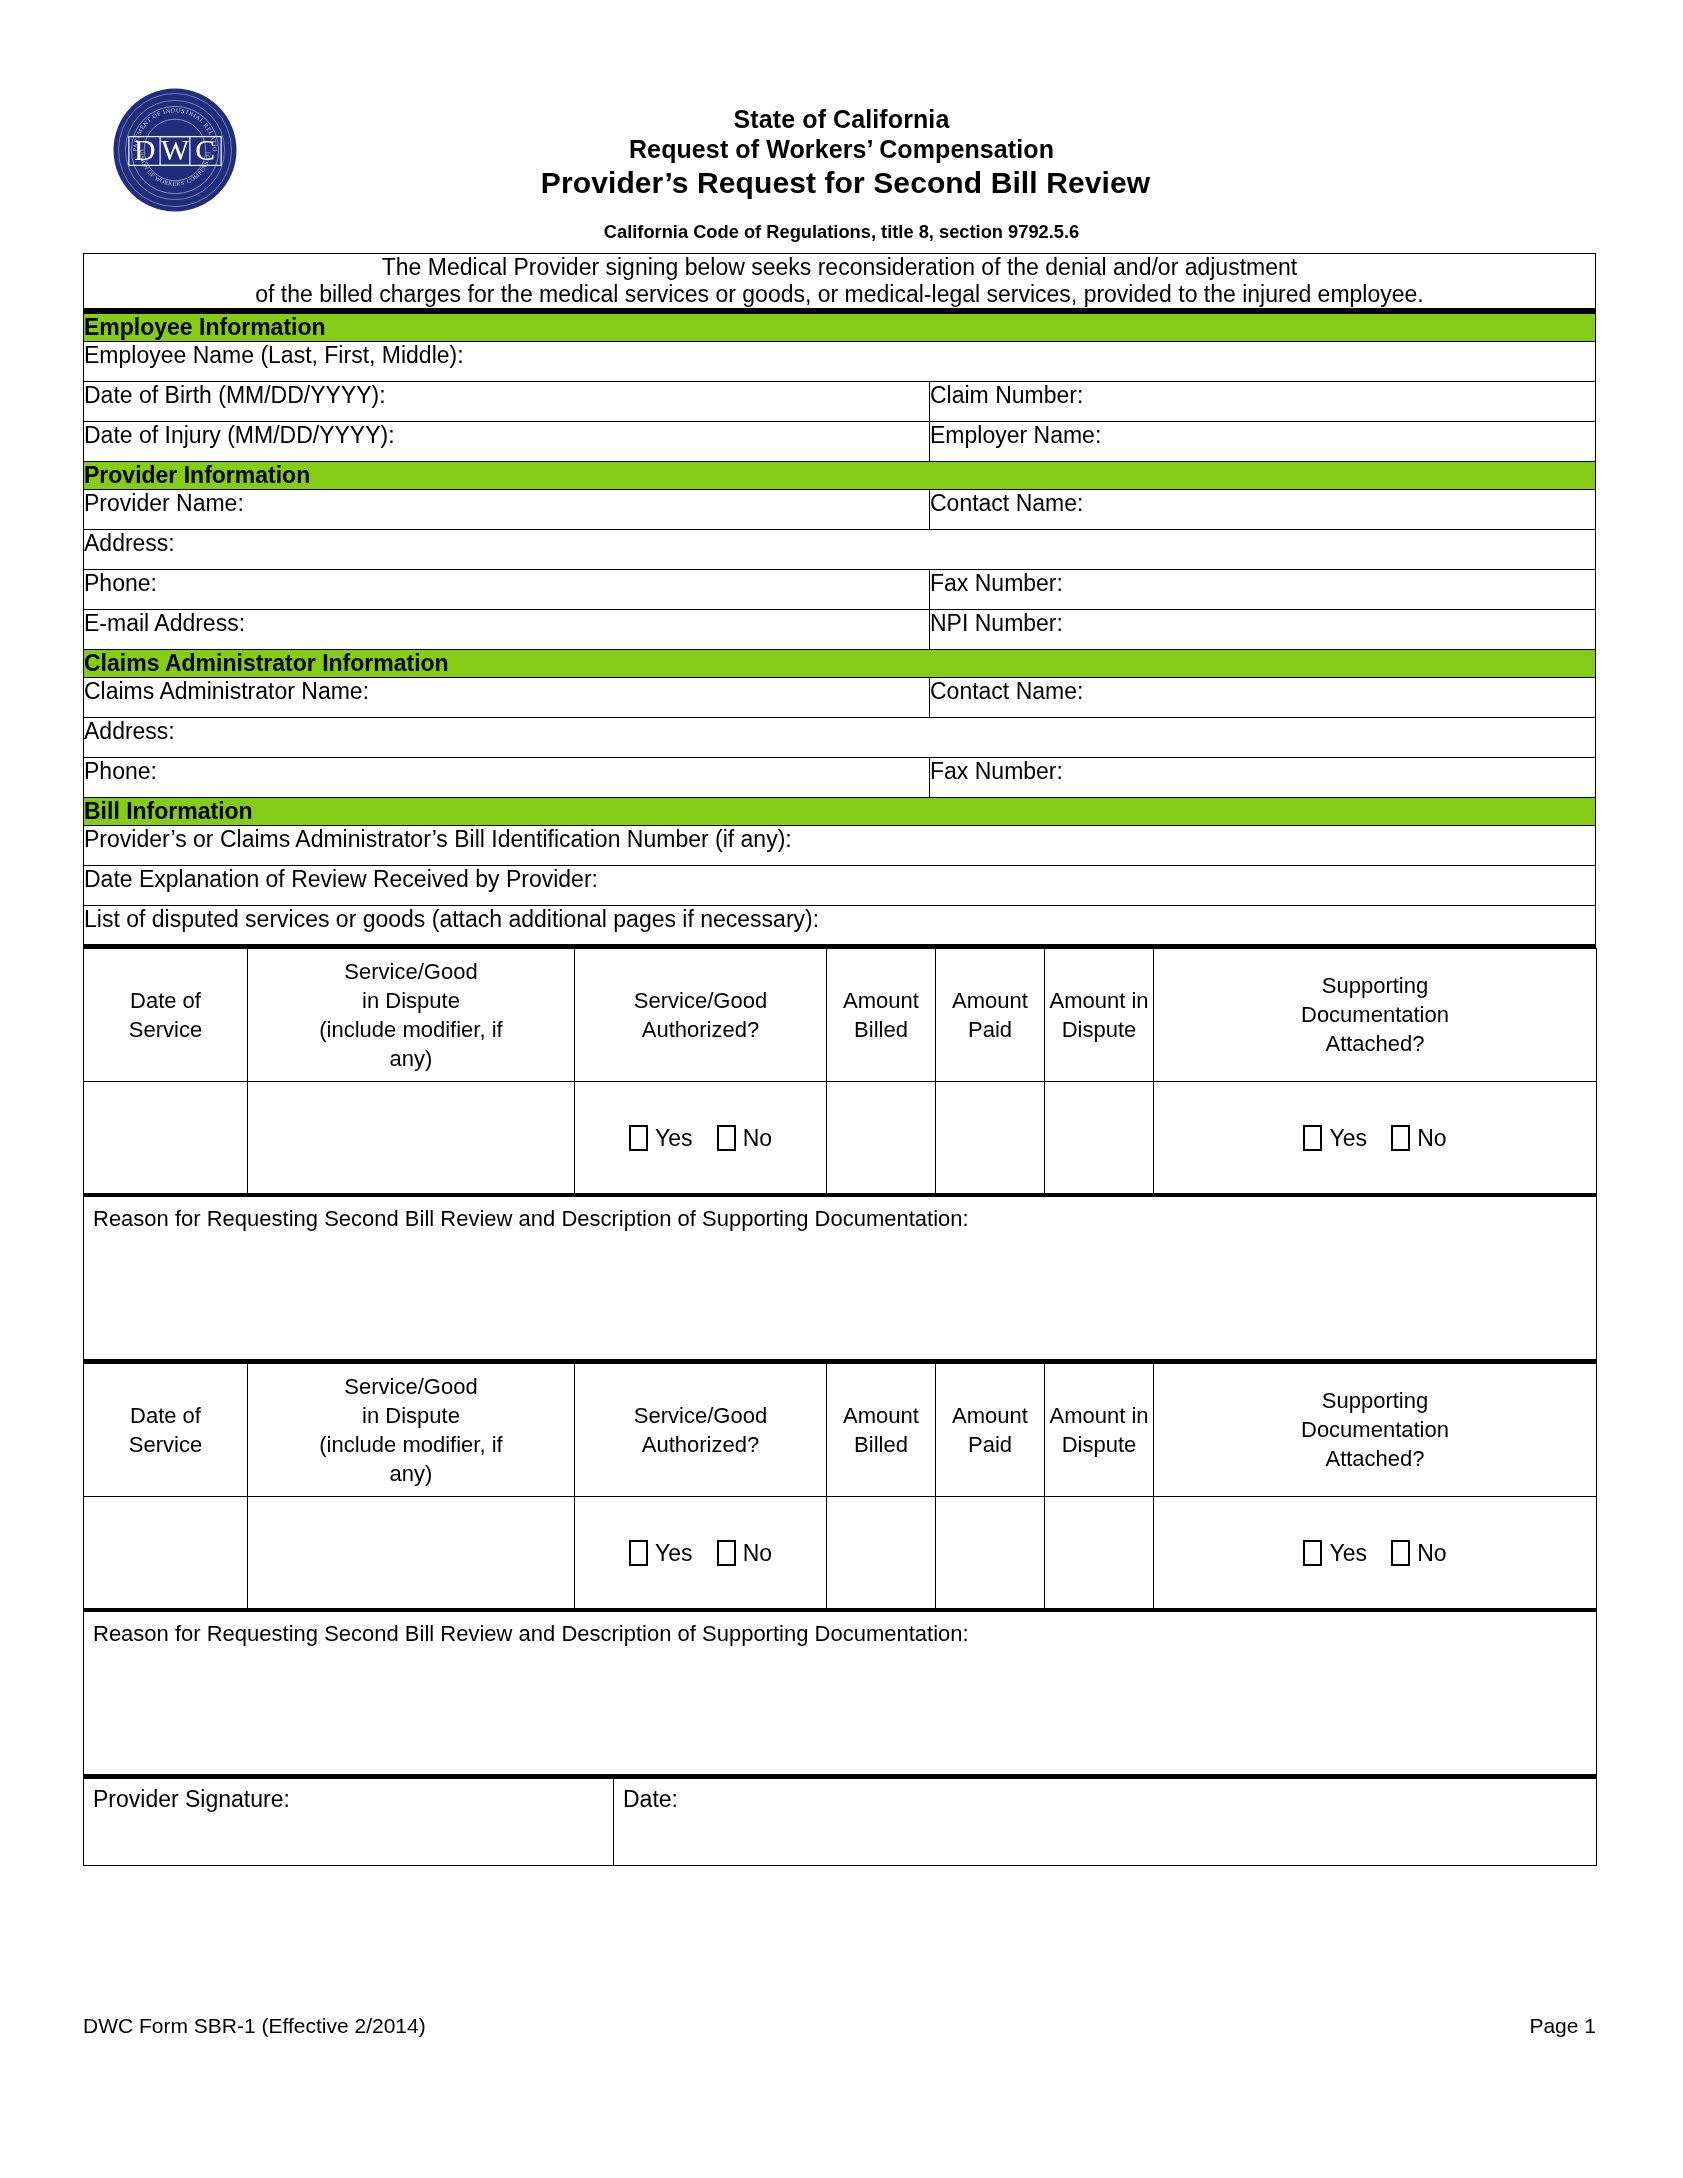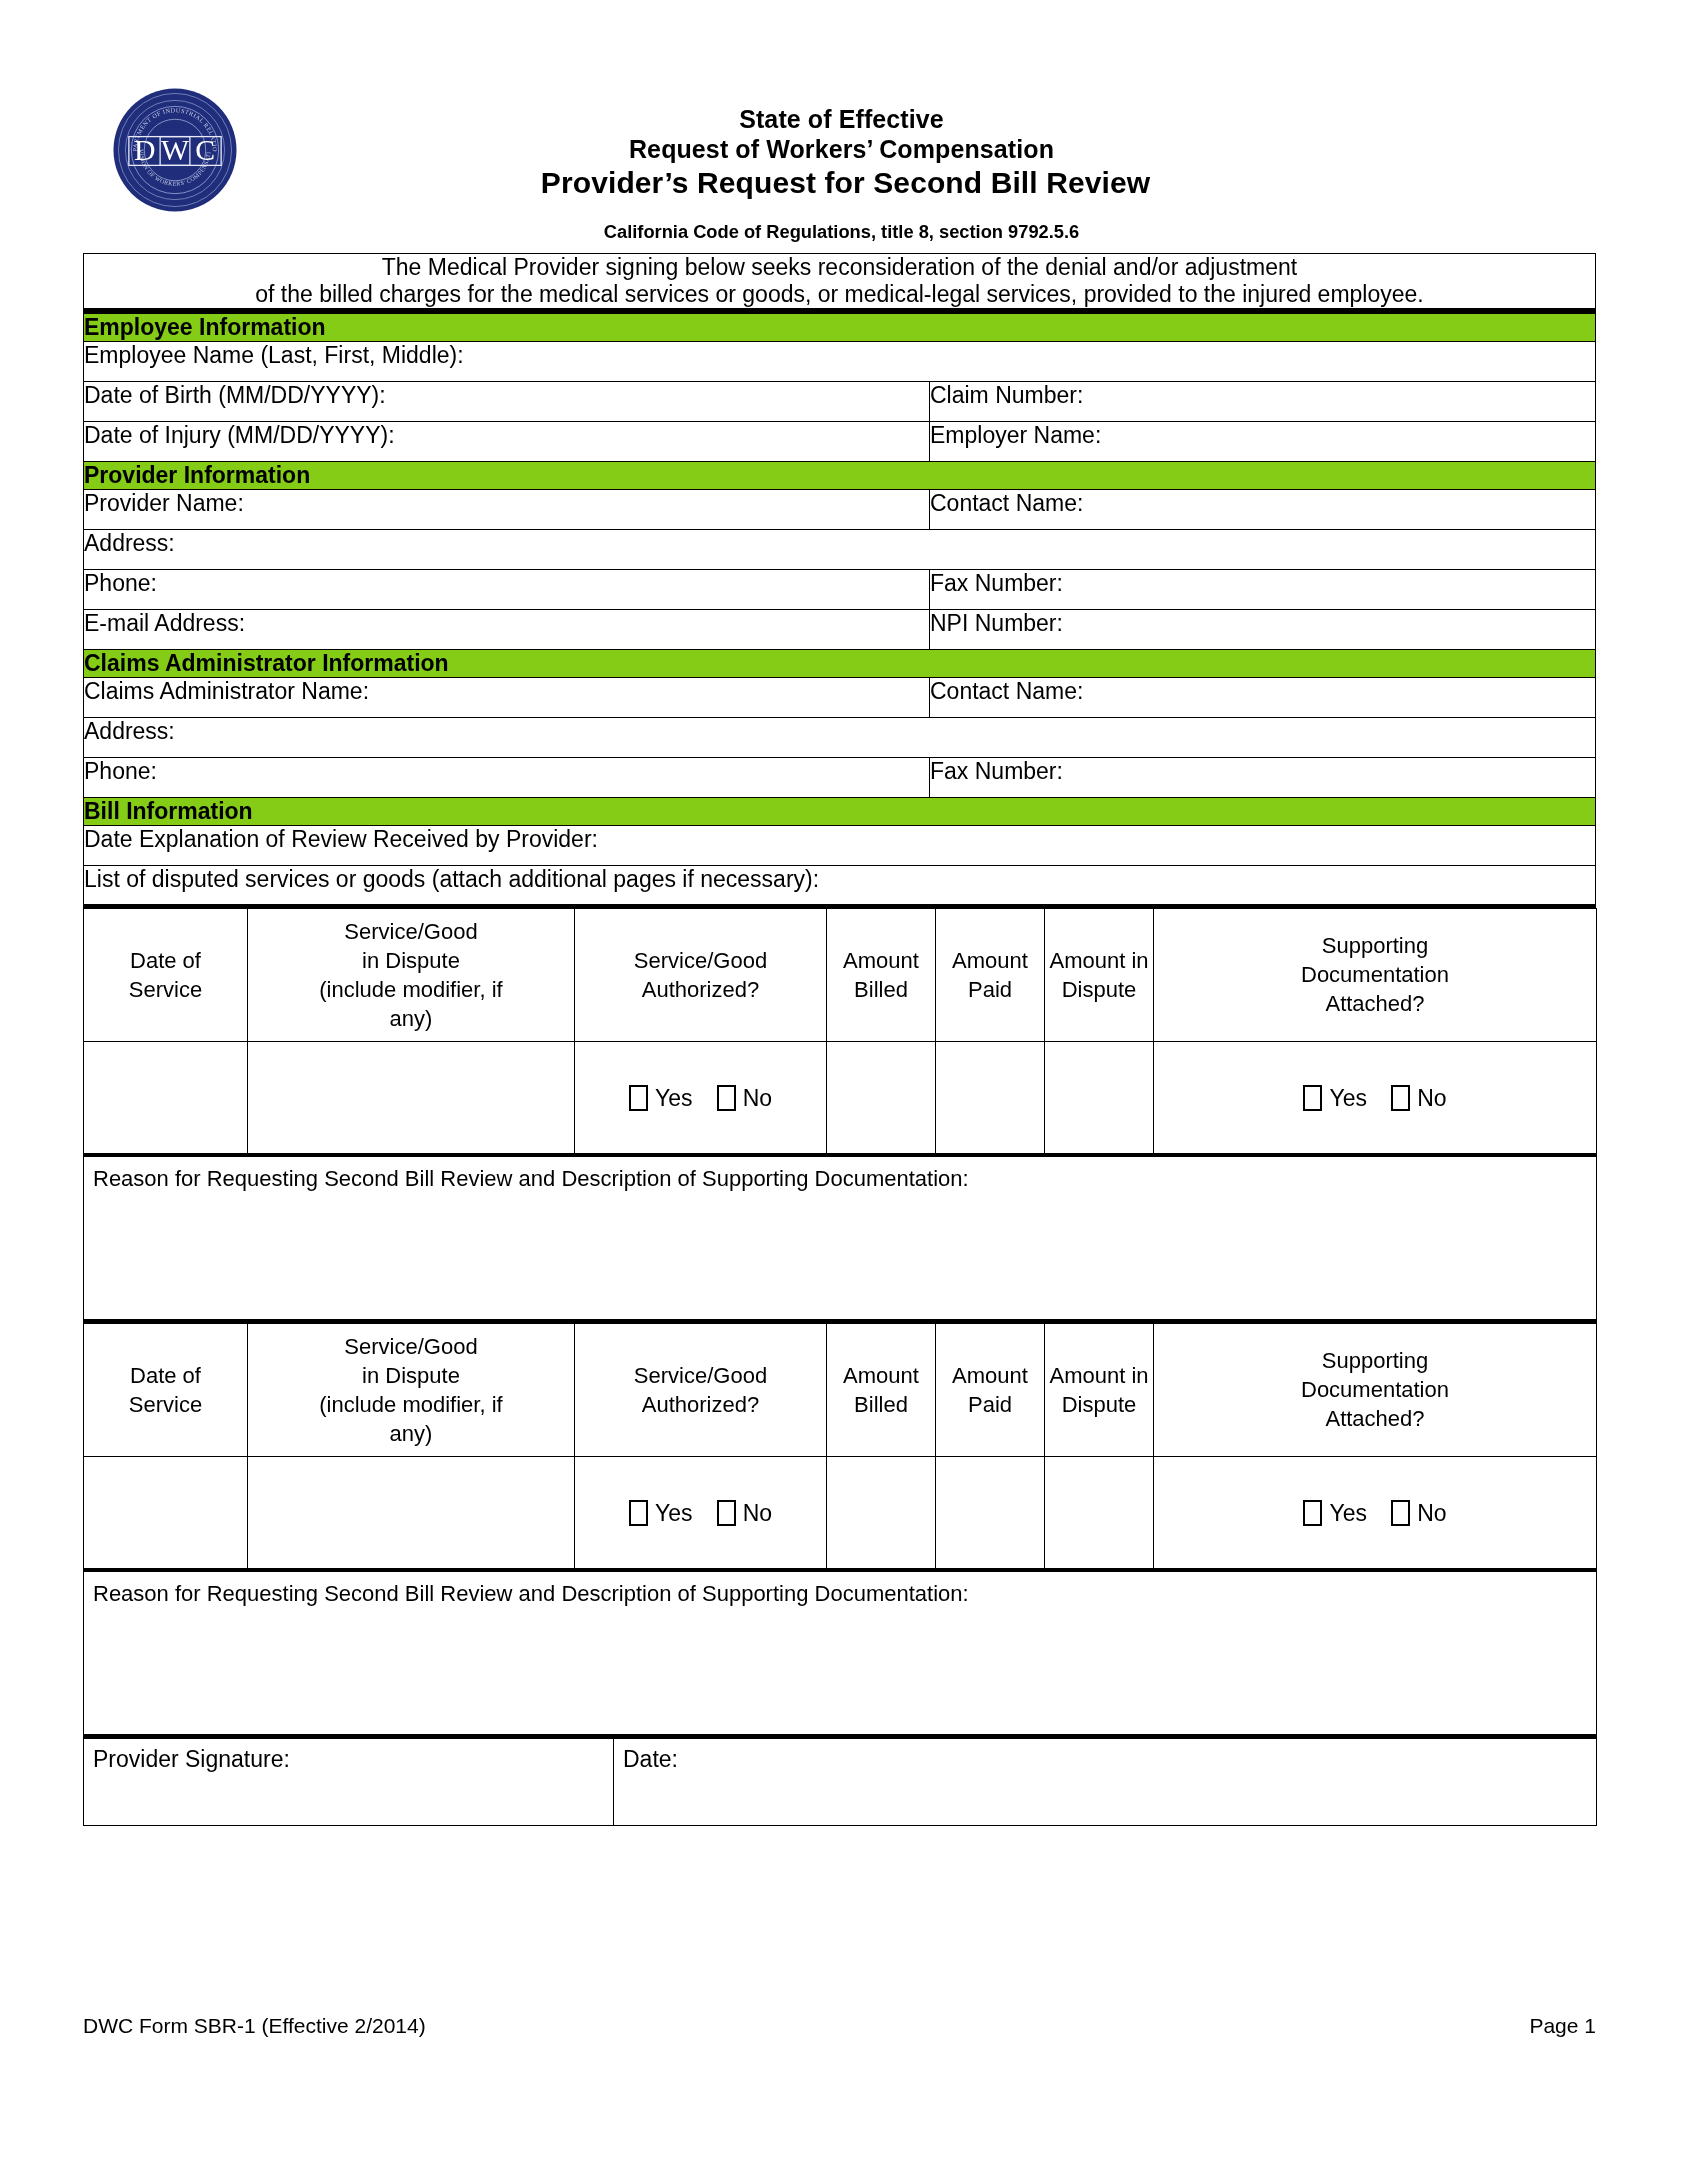"State of Effective" div.title-line1 { text: Effective -> California }
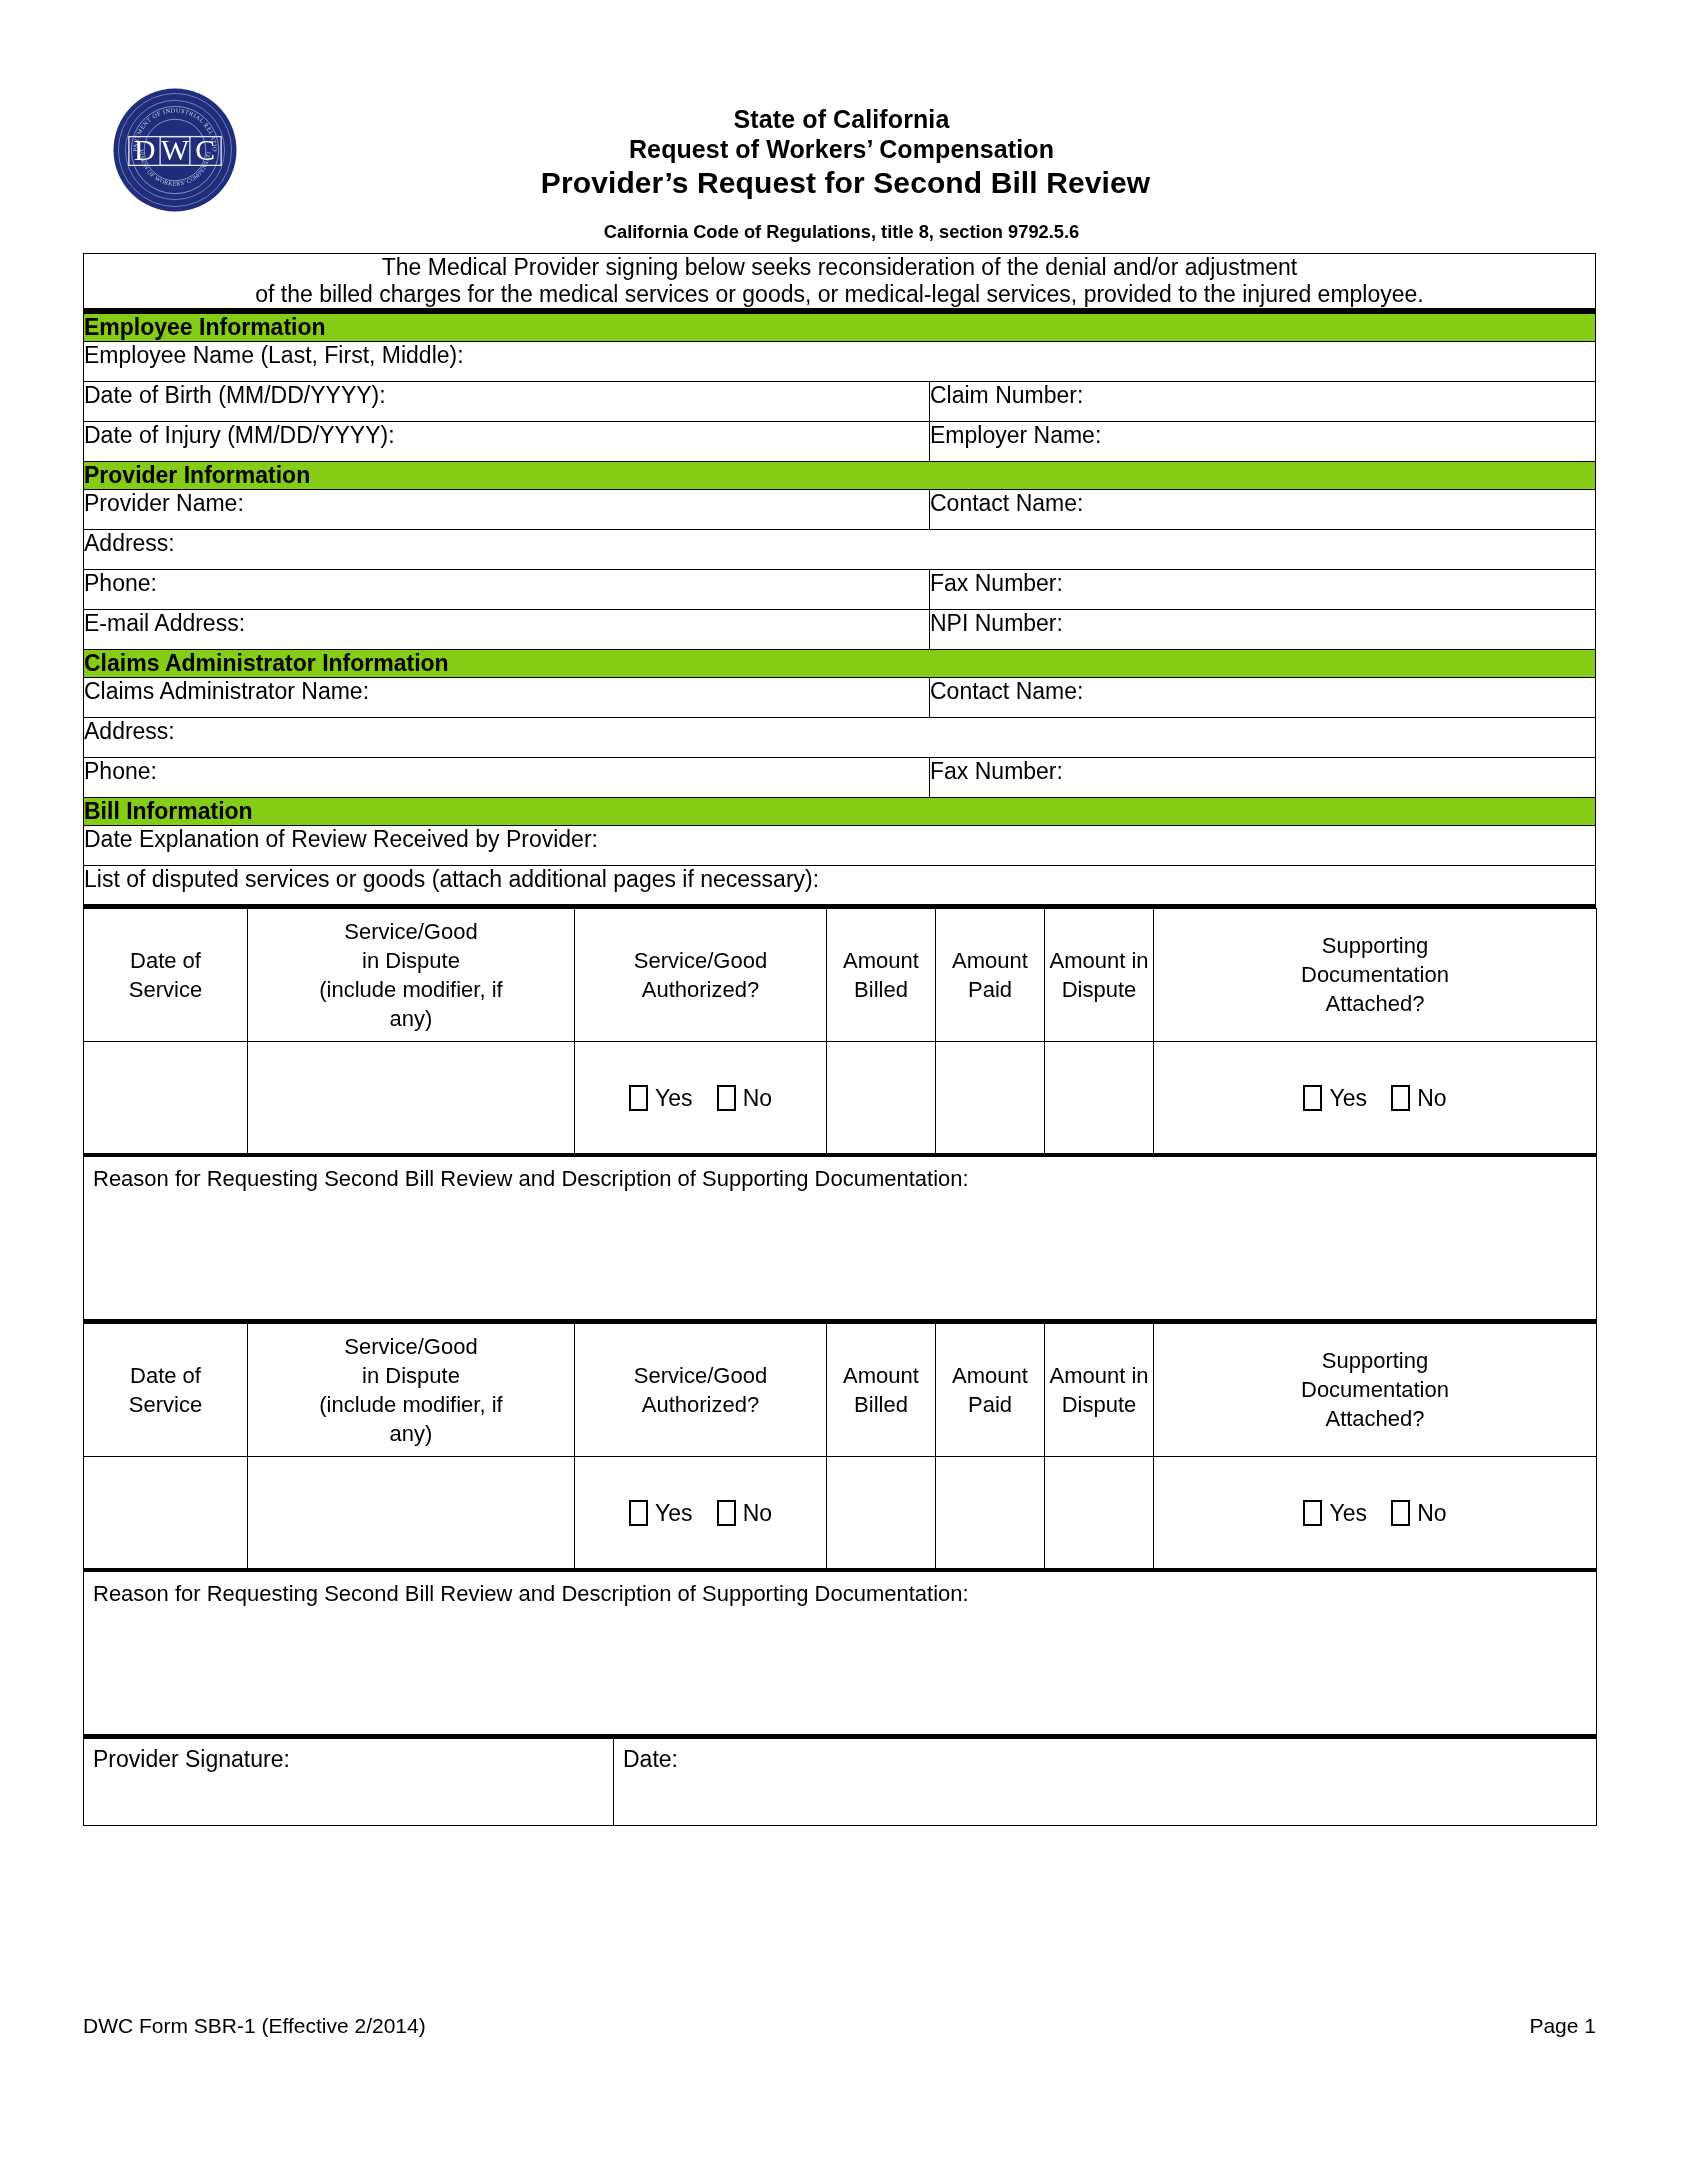"Provider’s or Claims Administrator’s" tr.row-h { html: none -> <tr> <td>Provider’s or Claims Administrator’s Bill Identification Number (if any):</td> </tr> }
